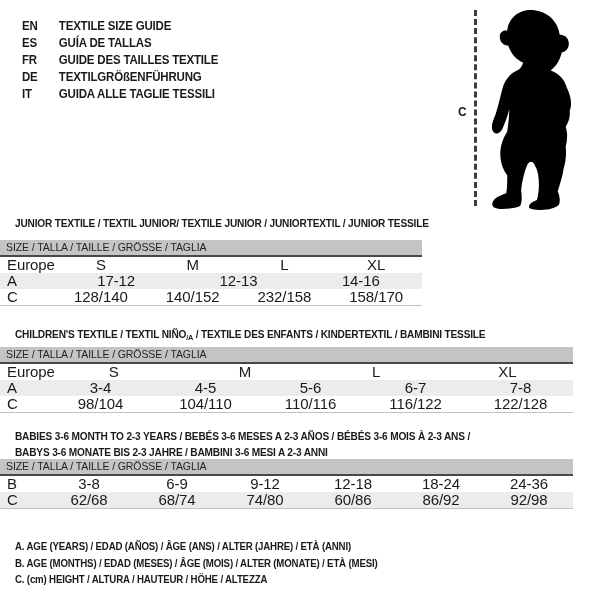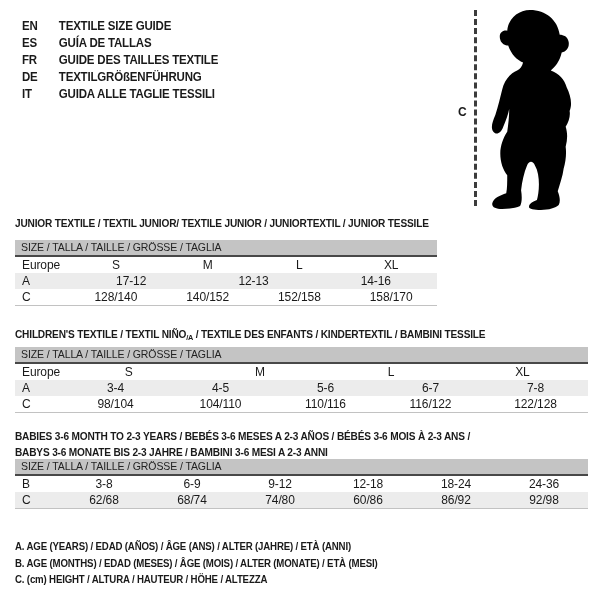"SIZE / TALLA / TAILLE" .size-table { left: 15px -> 0 }
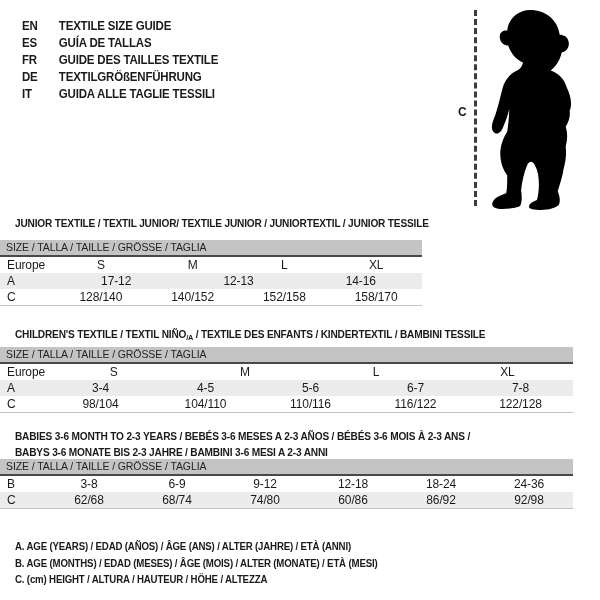"Europe" .trow { font-size: 12px -> 15px }
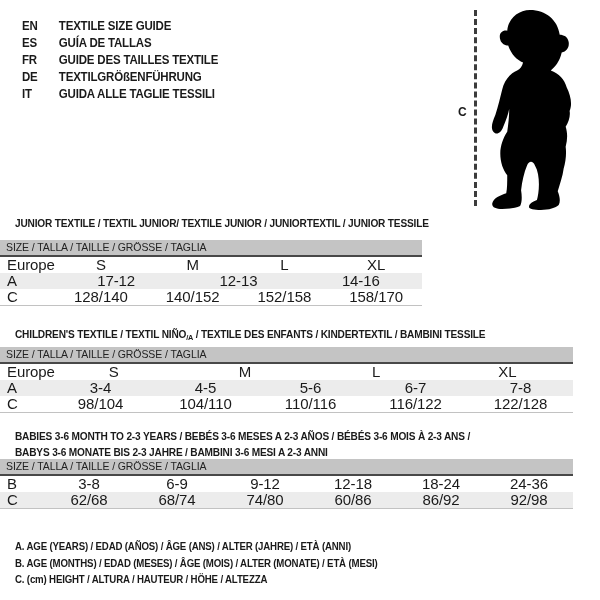"152/158" div.tcell { text: 152/158 -> 232/158 }
